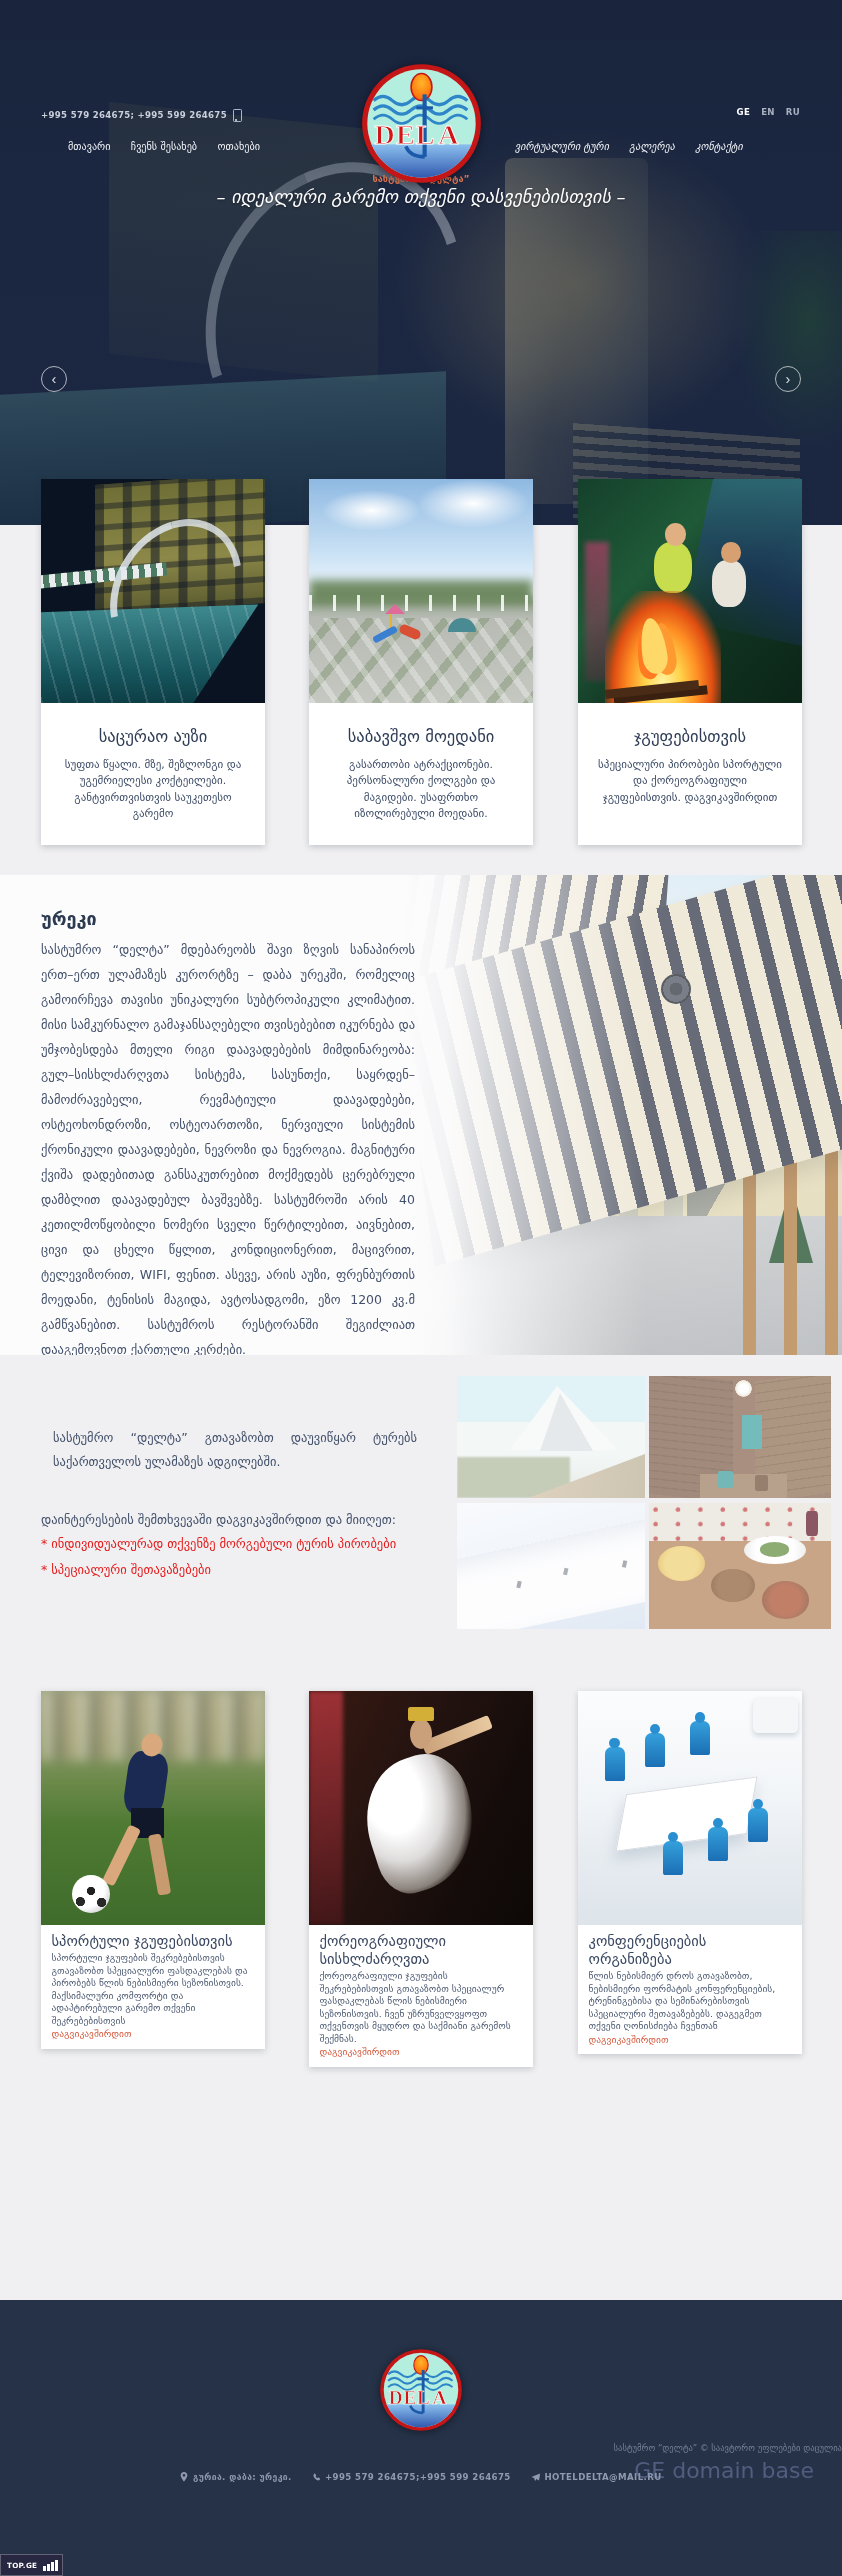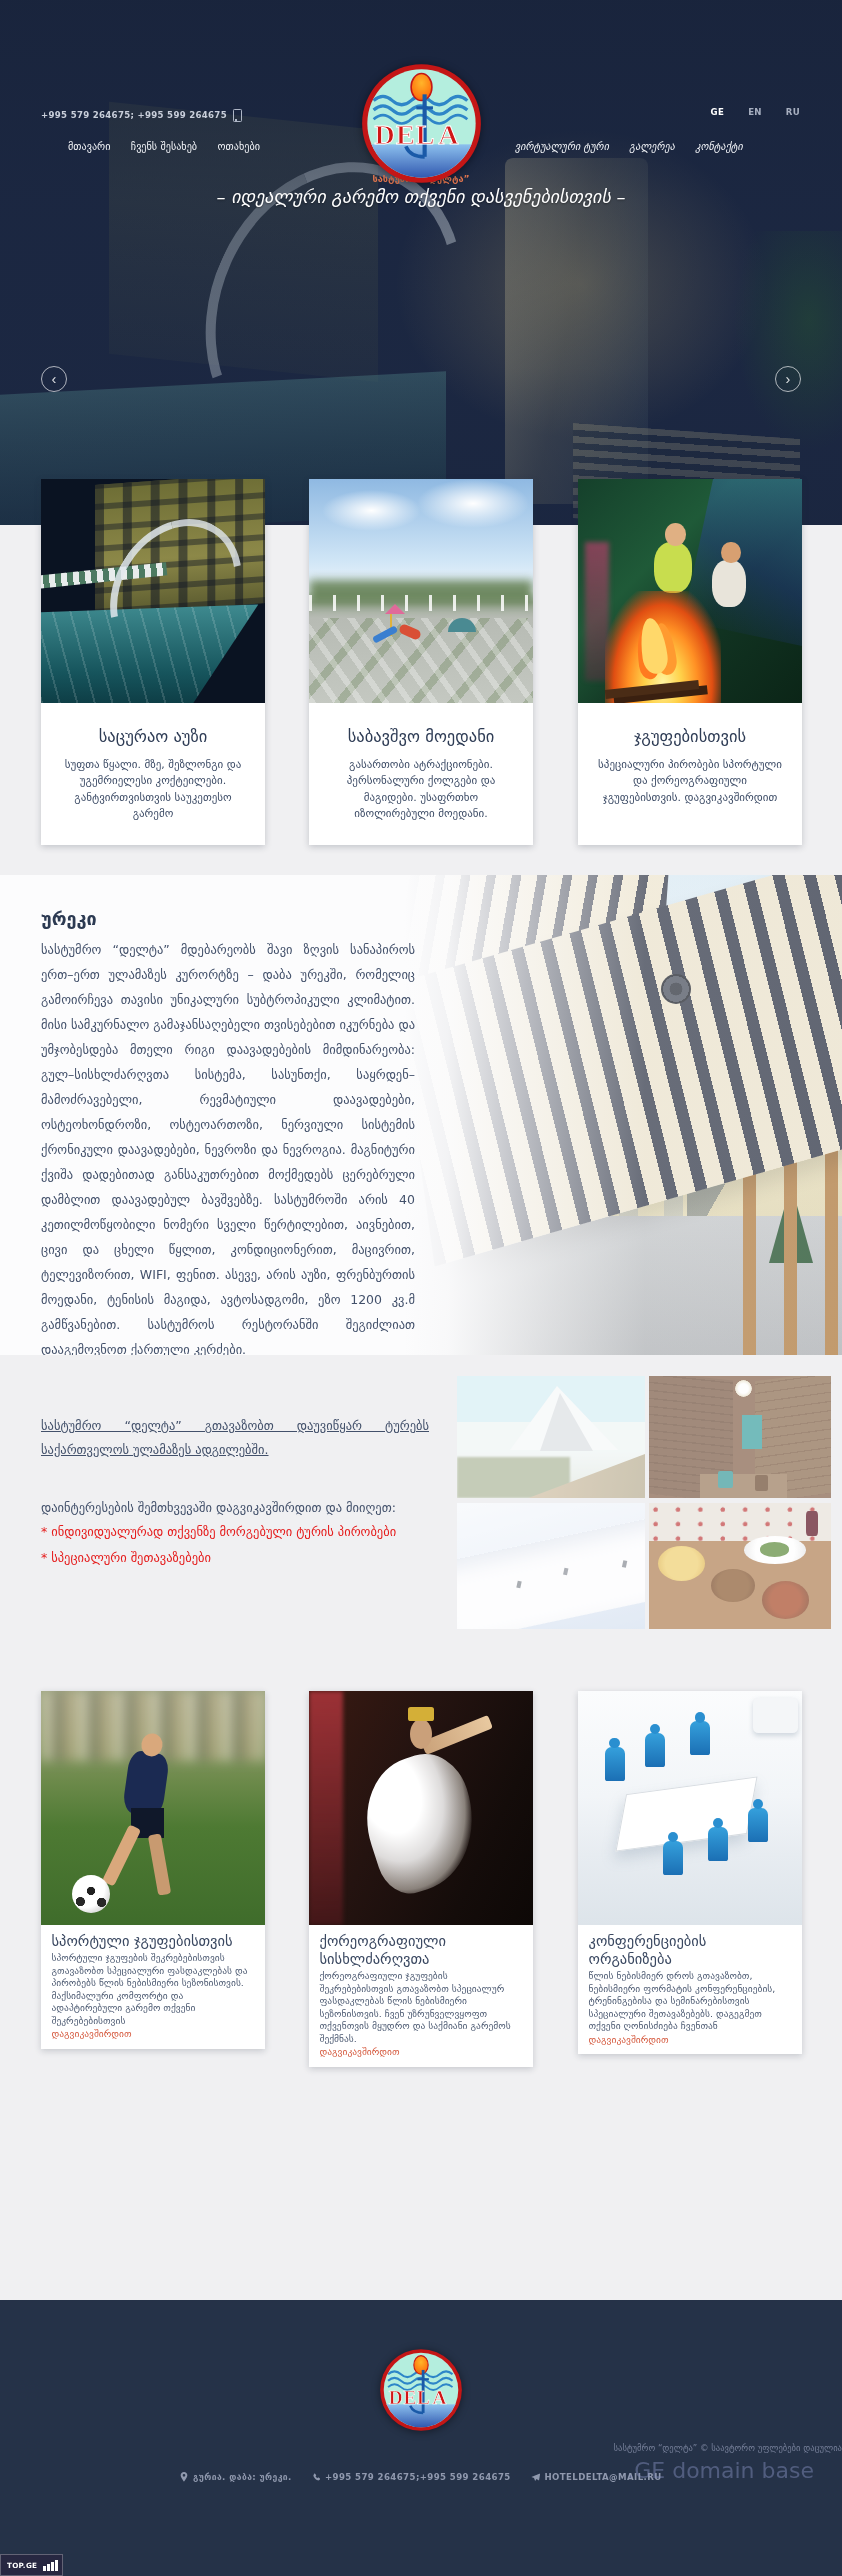"GE" .topbar-langs { gap: 24px -> 11px }
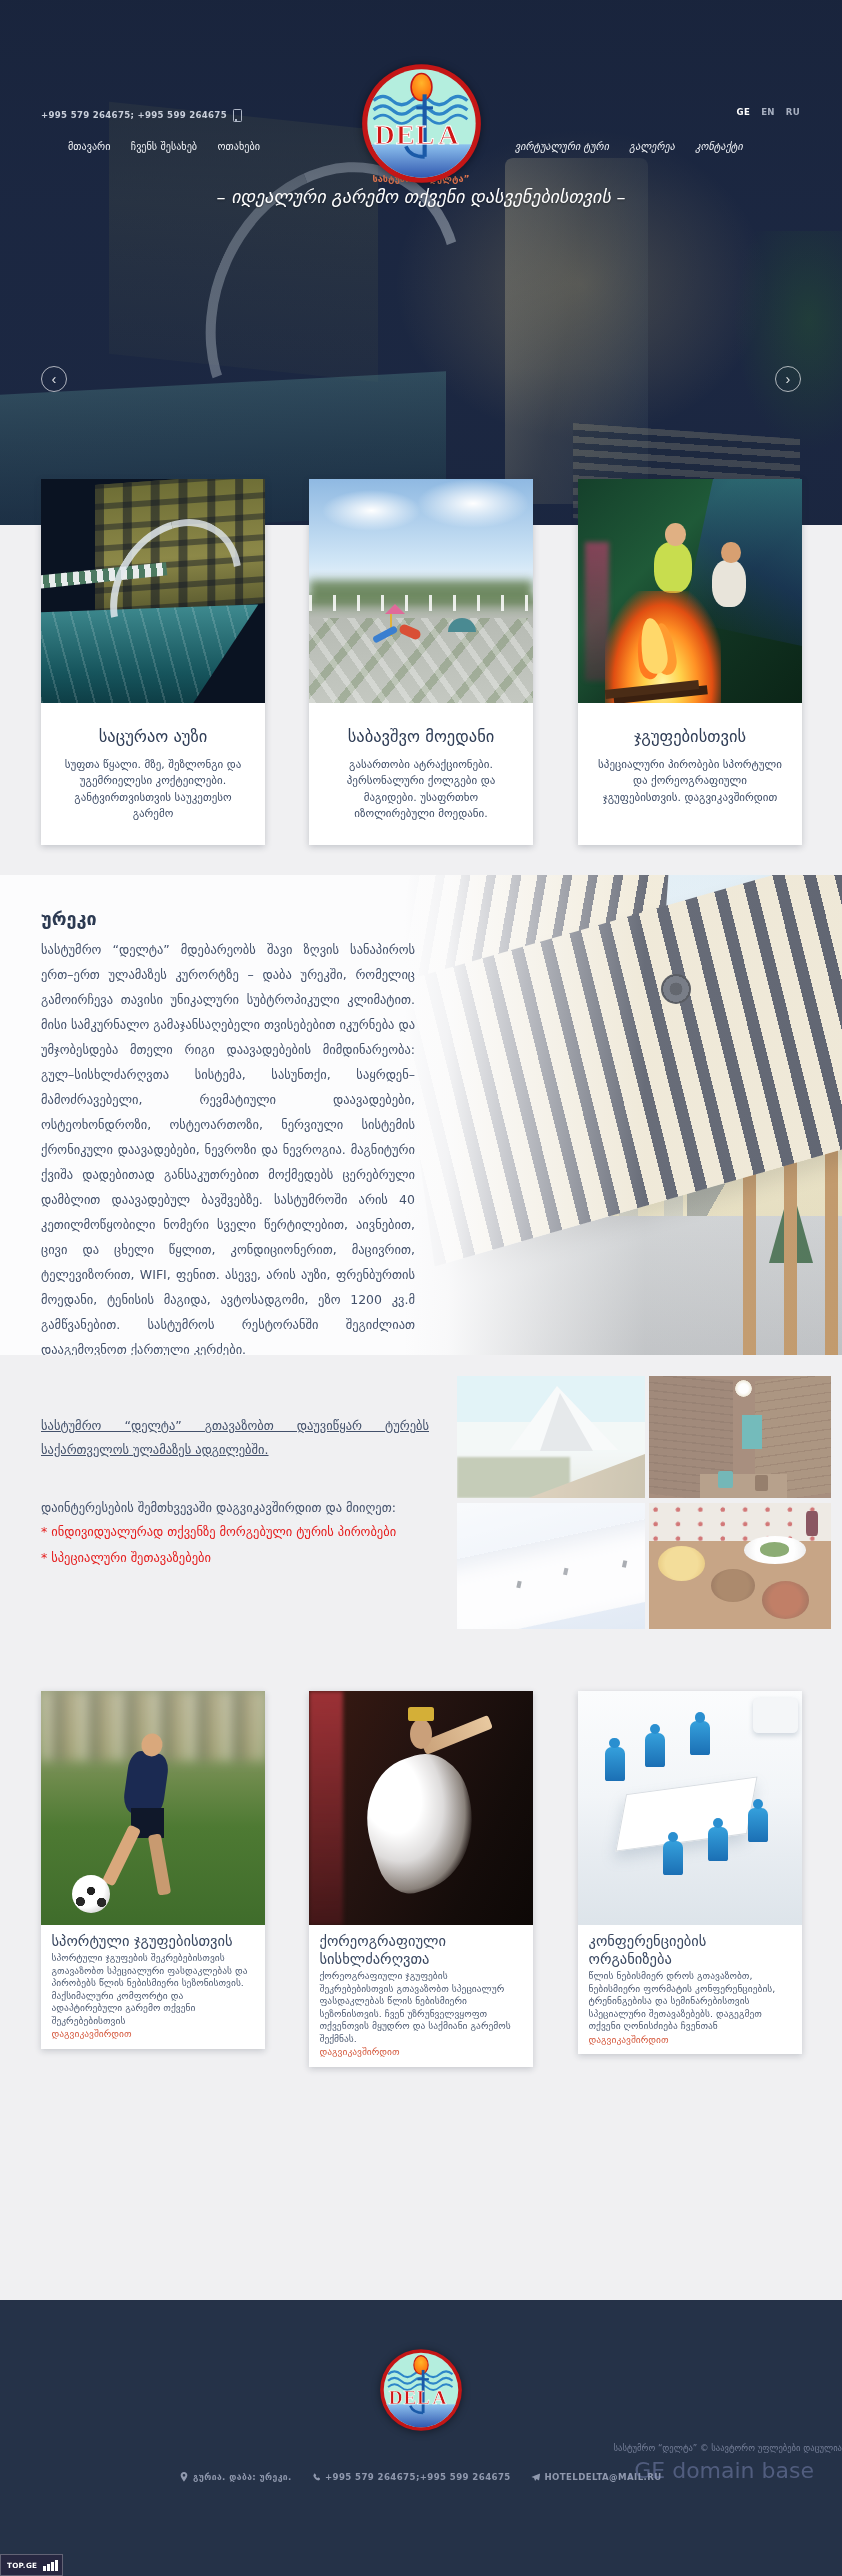"სასტუმრო “დელტა” გთავაზობთ დაუვიწყარ" .delta-text .para { margin: 0 -> 12px; text-decoration: underline -> none }
